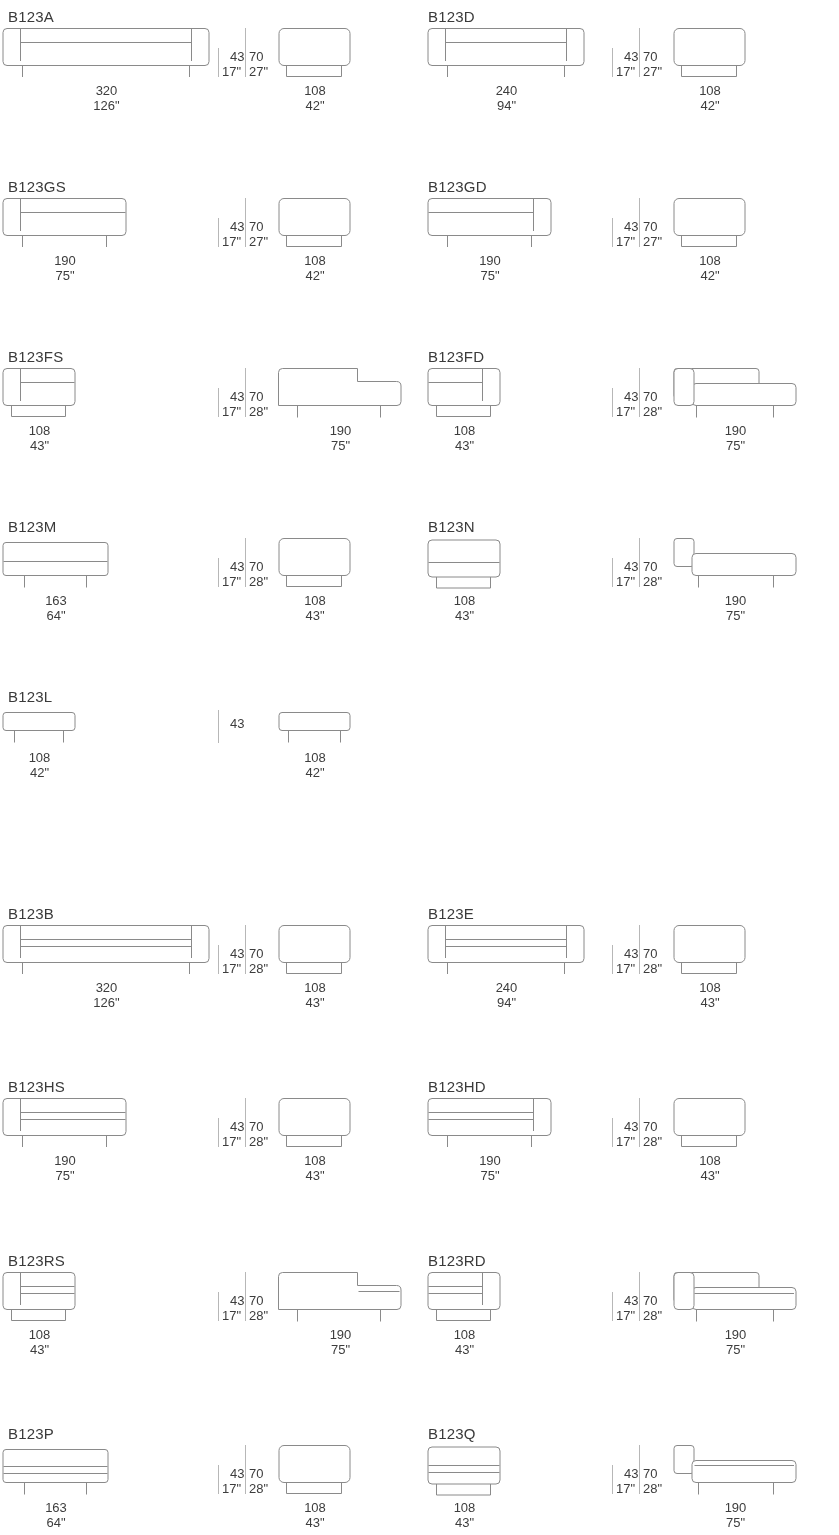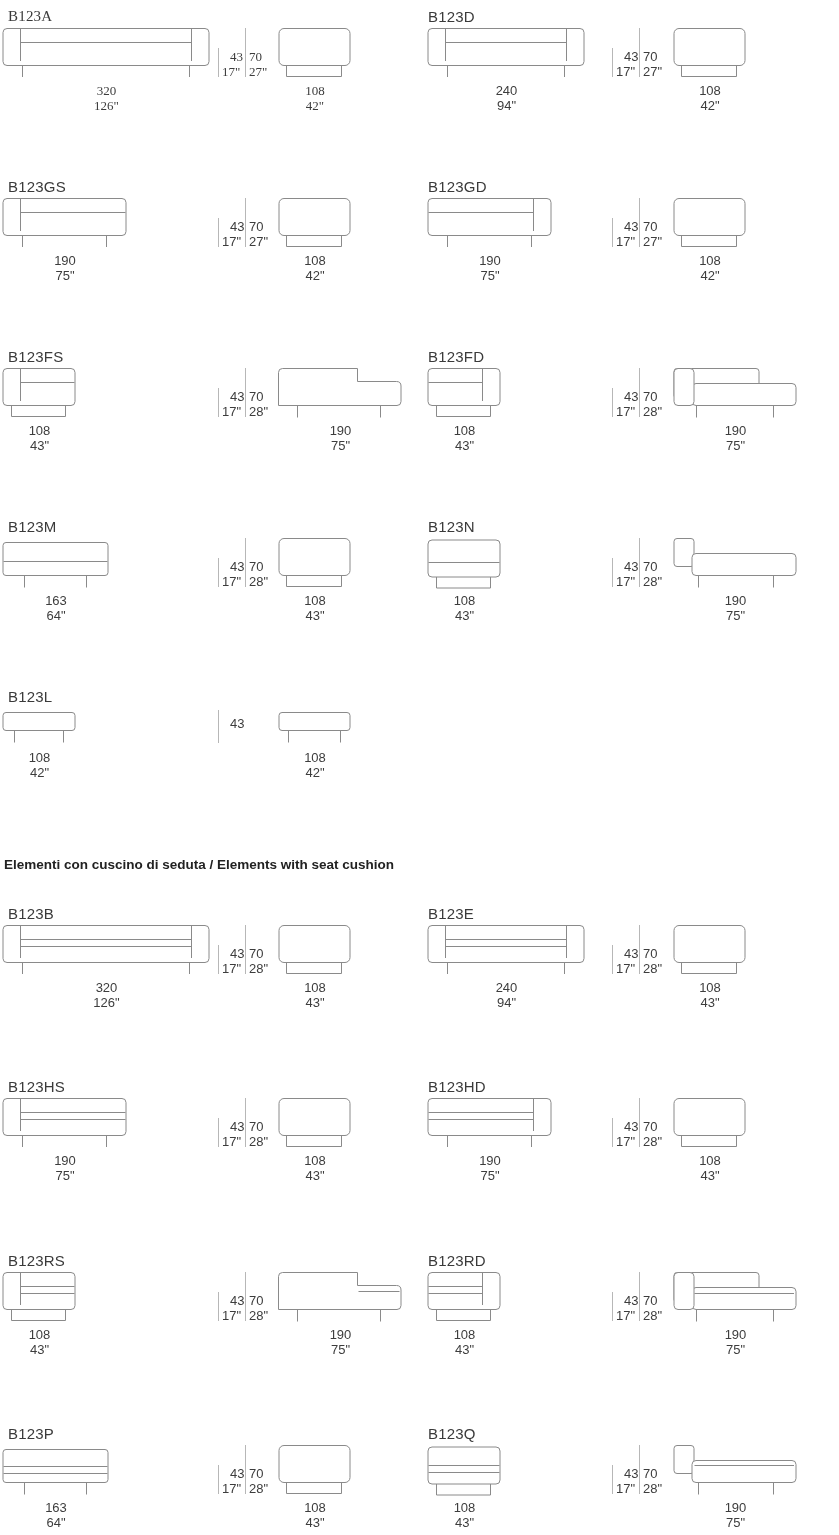"B123A" div.item { font-family: Liberation Serif, serif -> none }
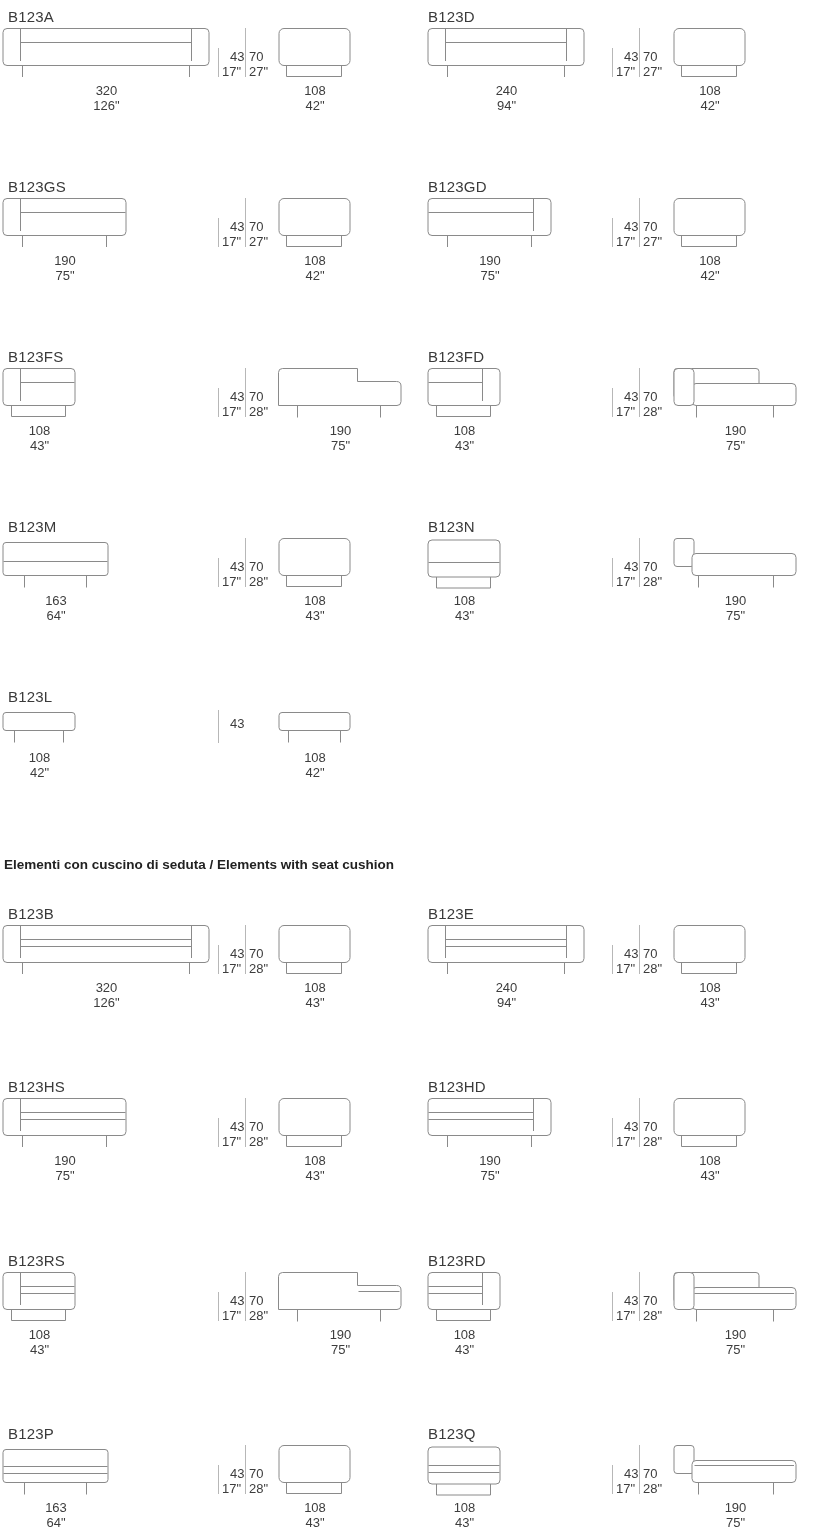"Elementi con cuscino di seduta" div.section-header { html: <div>Elementi con cuscino di seduta / Elements with seat cushion</div> -> none }
